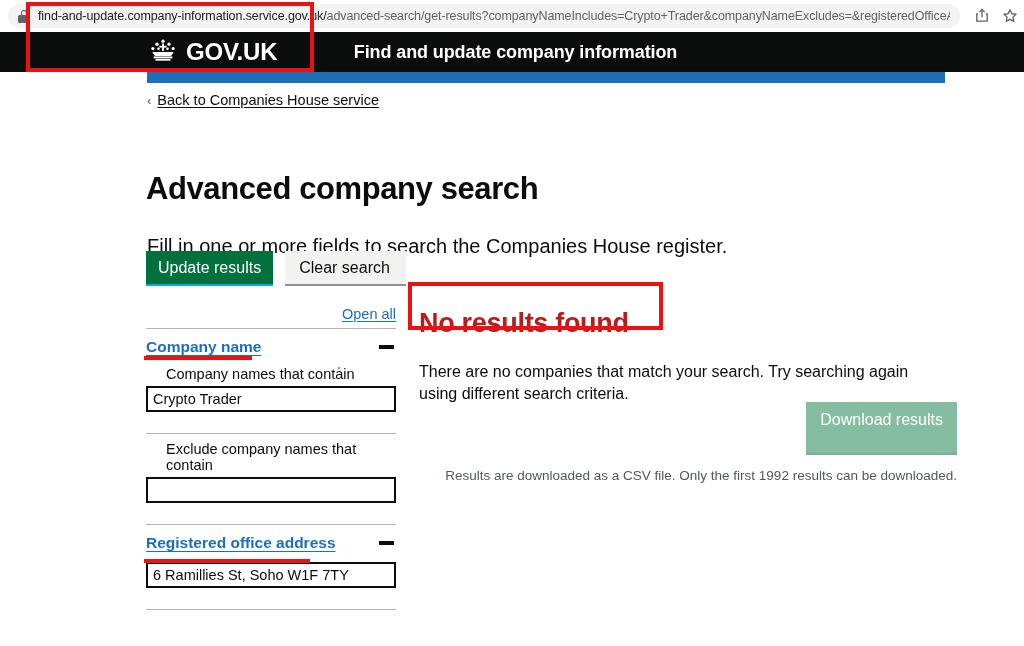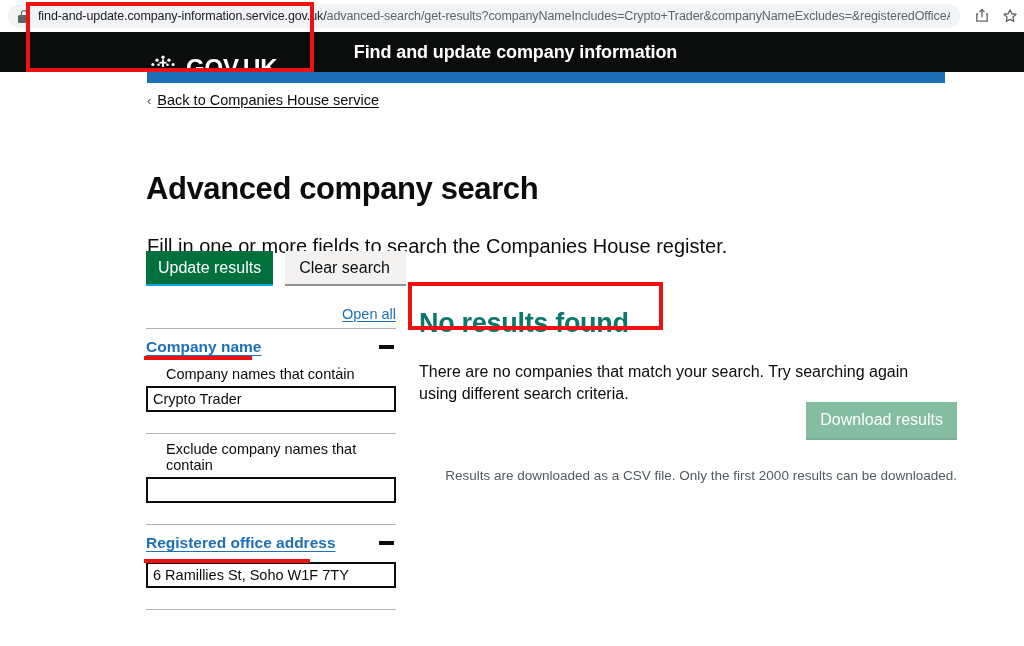"GOV.UK" .gov-brand { top: 16px -> 0 }
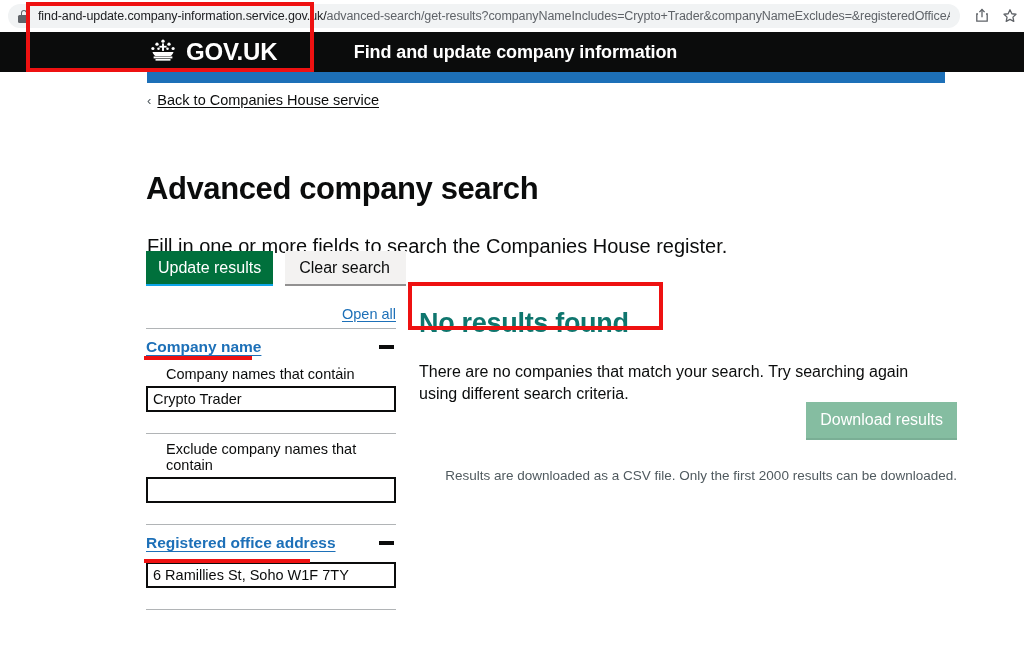"No results found" .results-heading { color: #0f766e -> #b91c1c }
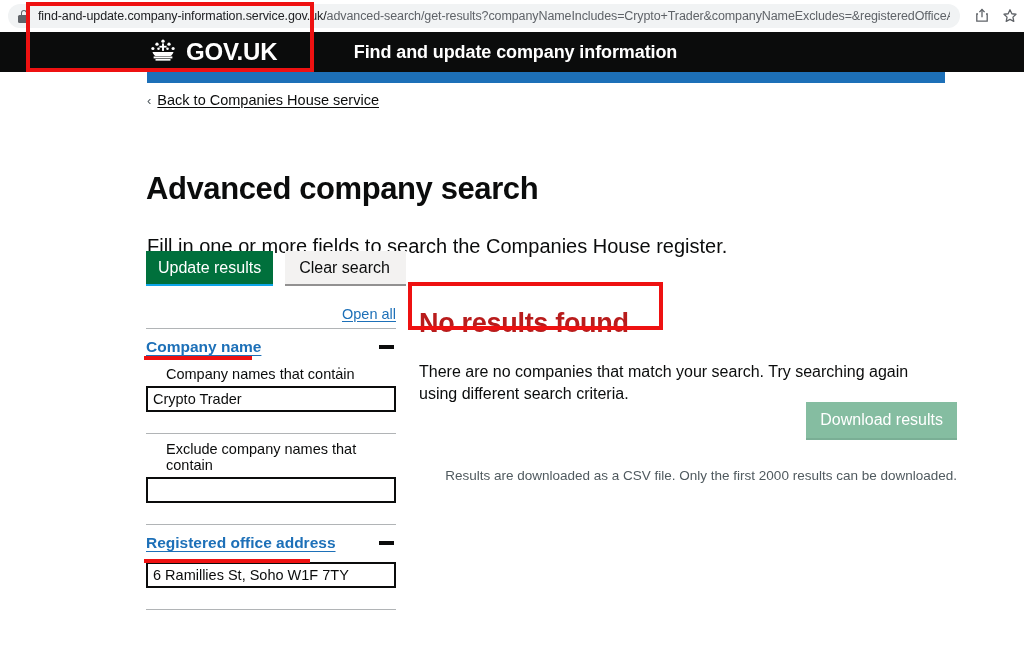"Download results" .btn-download { padding: 9px 14px 9px 14px -> 9px 14px 24px 14px }
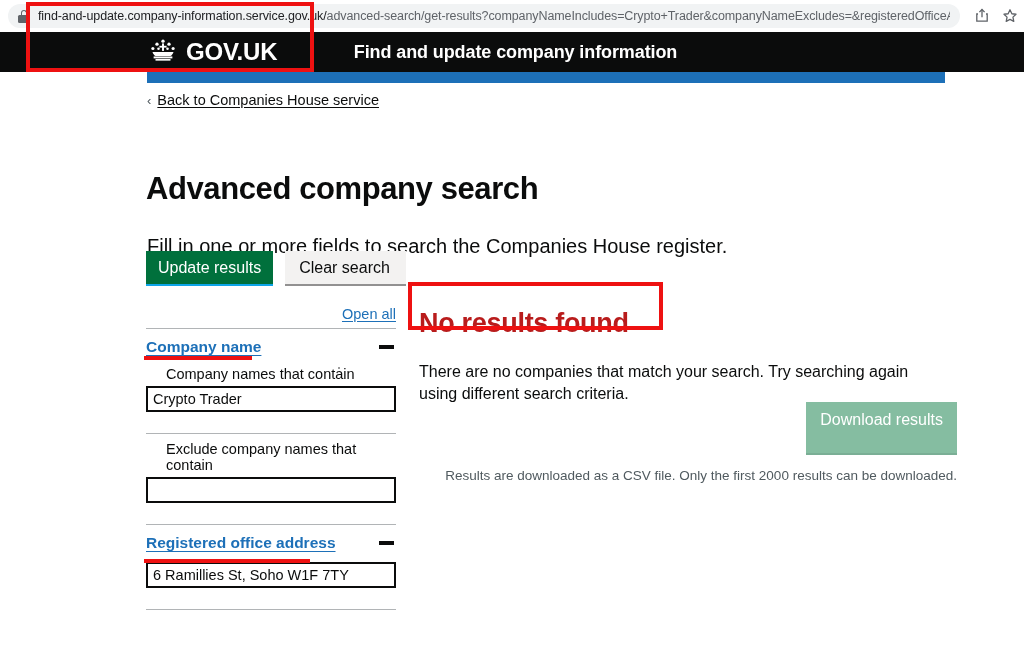"Results are downloaded as a" p.download-note { text: 2000 -> 1992 }
